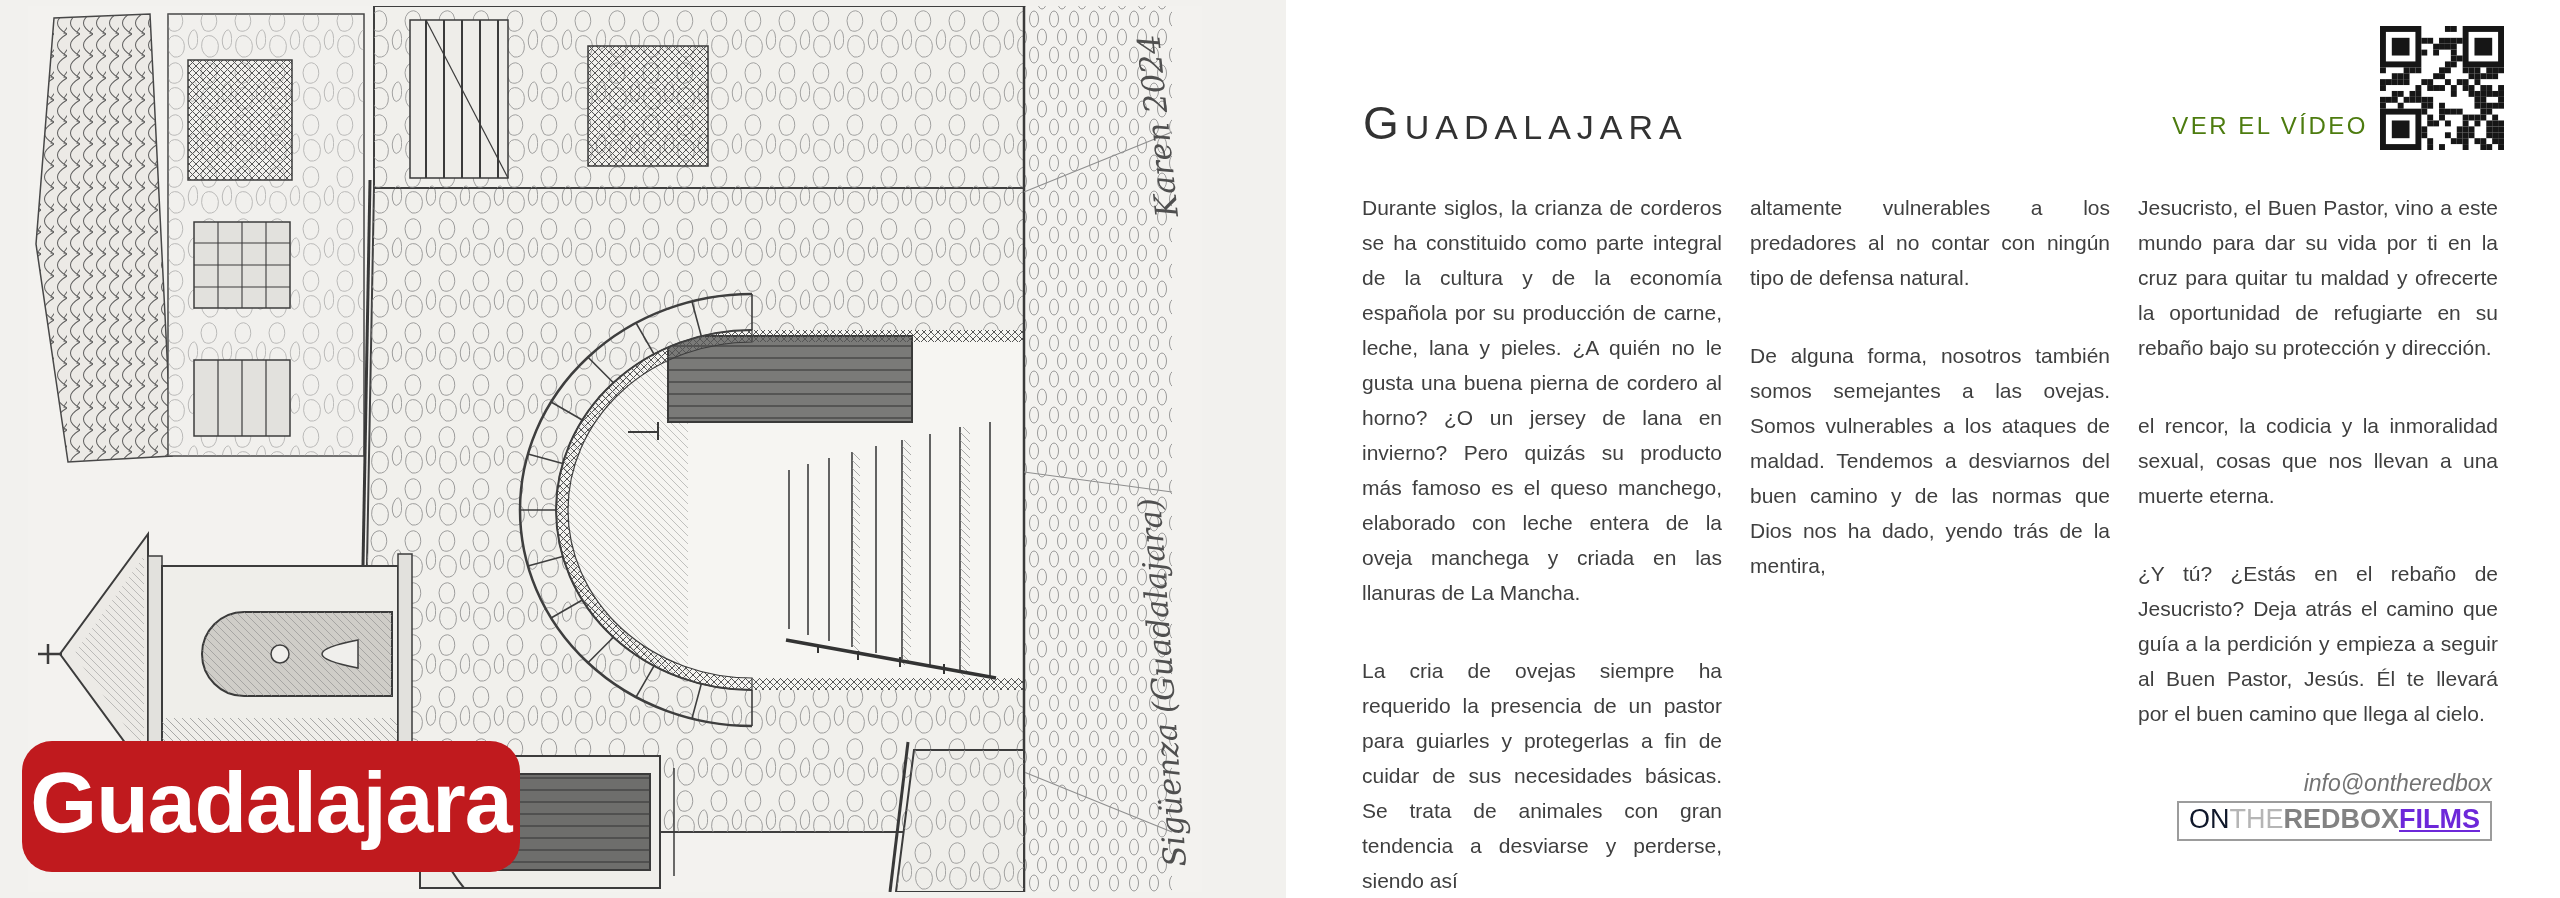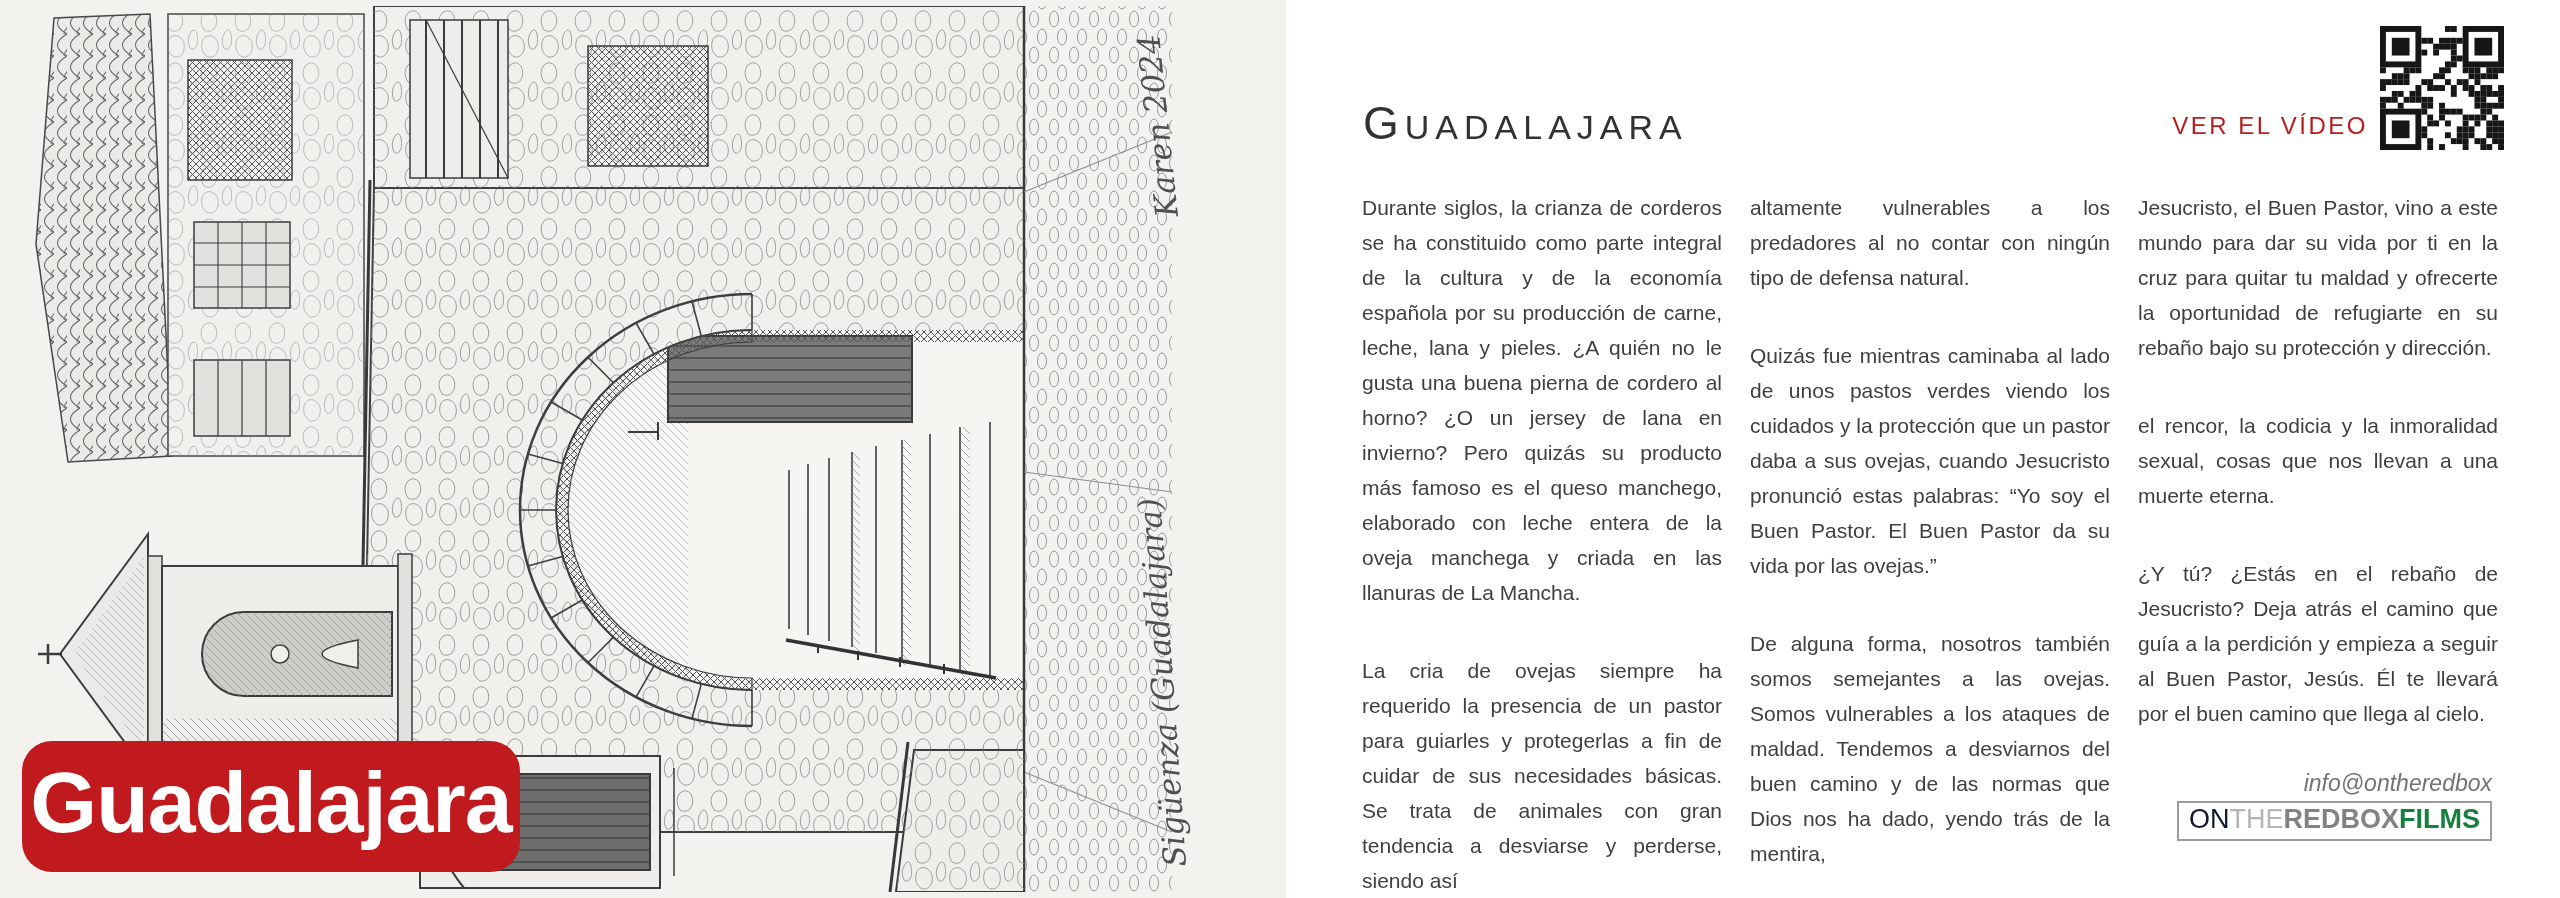"VER EL VÍDEO" #video-cta { color: #b91c1c -> #4d7c0f }
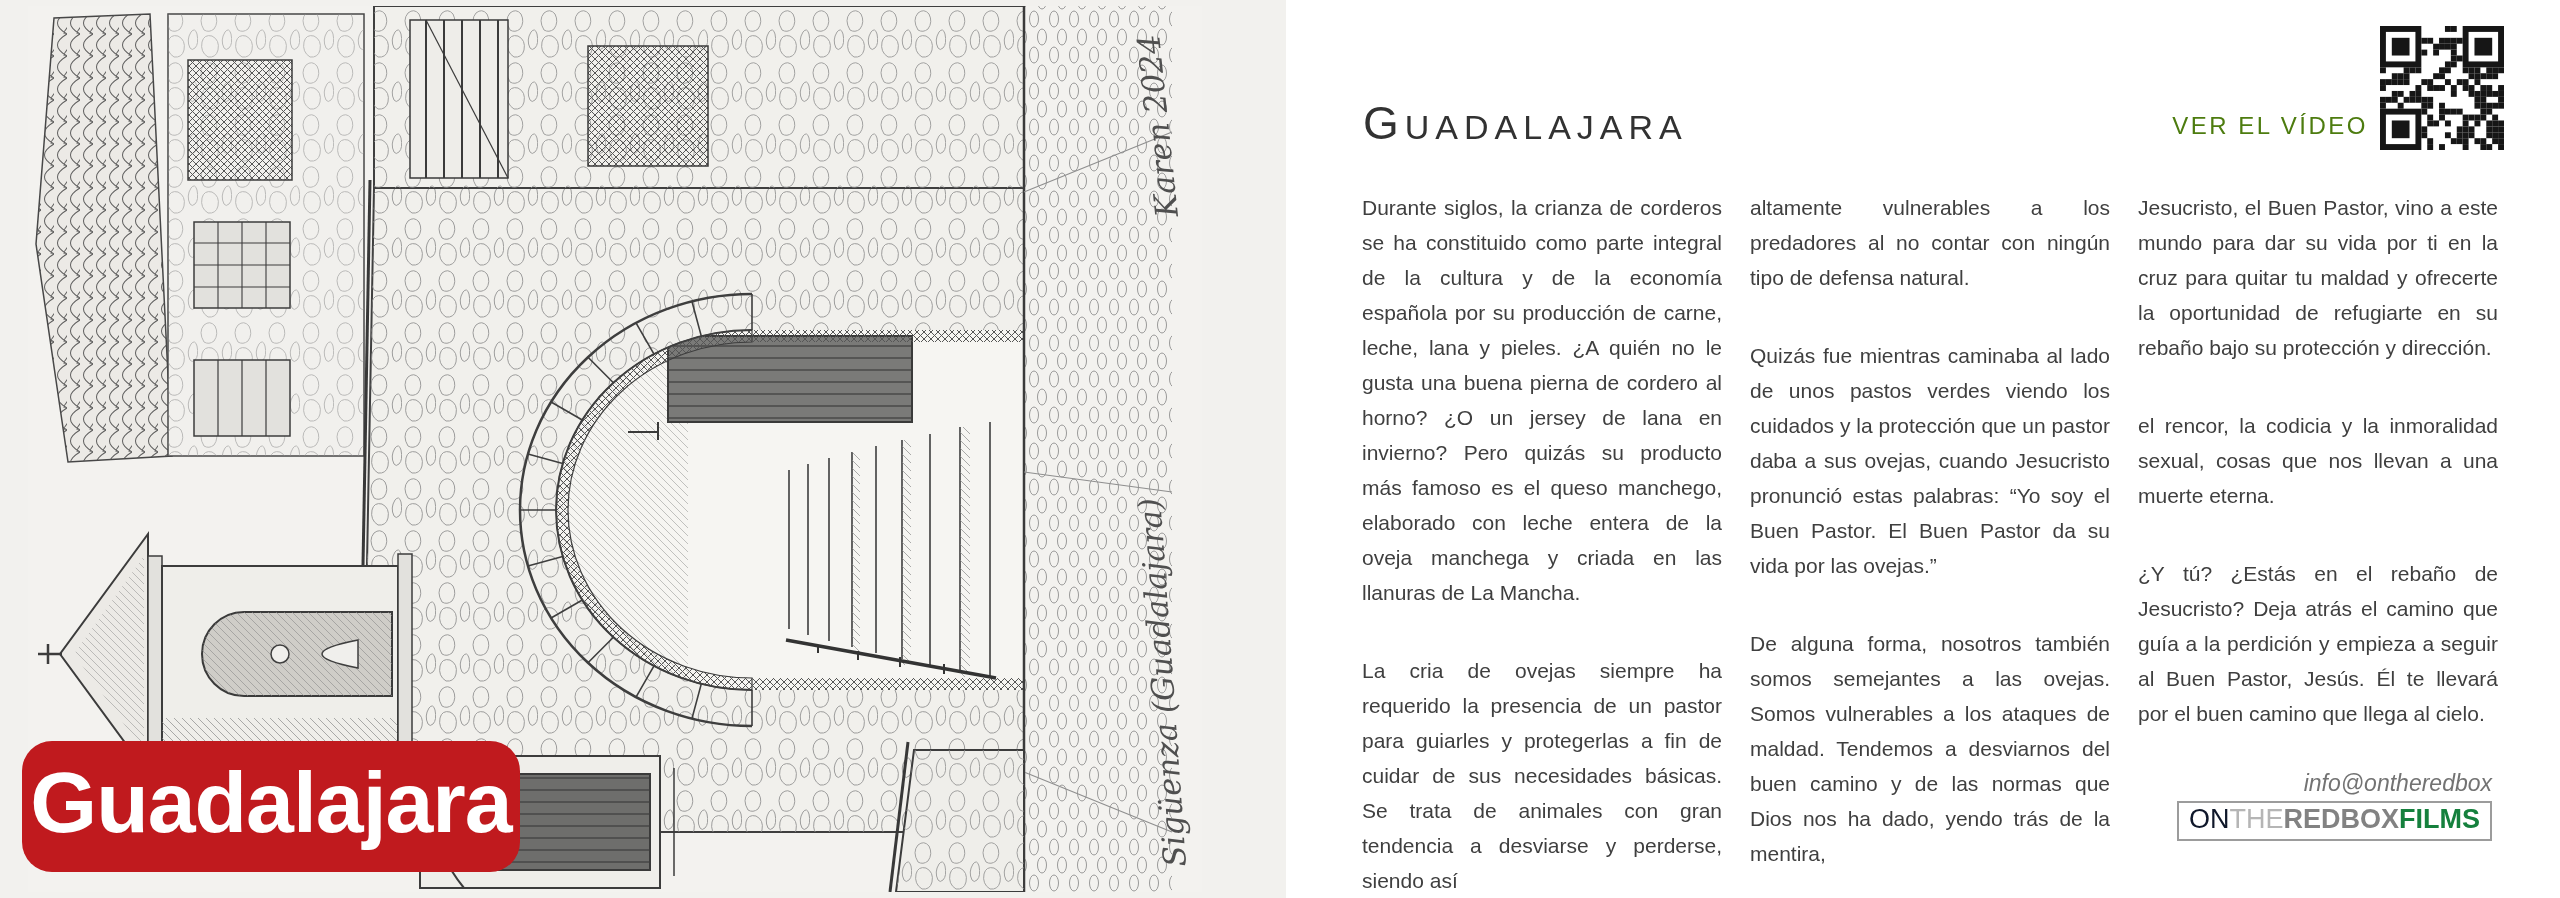"Quizás fue mientras caminaba al" p { html: <p>Quizás fue mientras caminaba al lado de unos pastos verdes viendo los cuidados y la protección que un pastor daba a sus ovejas, cuando Jesucristo pronunció estas palabras: “Yo soy el Buen Pastor. El Buen Pastor da su vida por las ovejas.”</p> -> none }
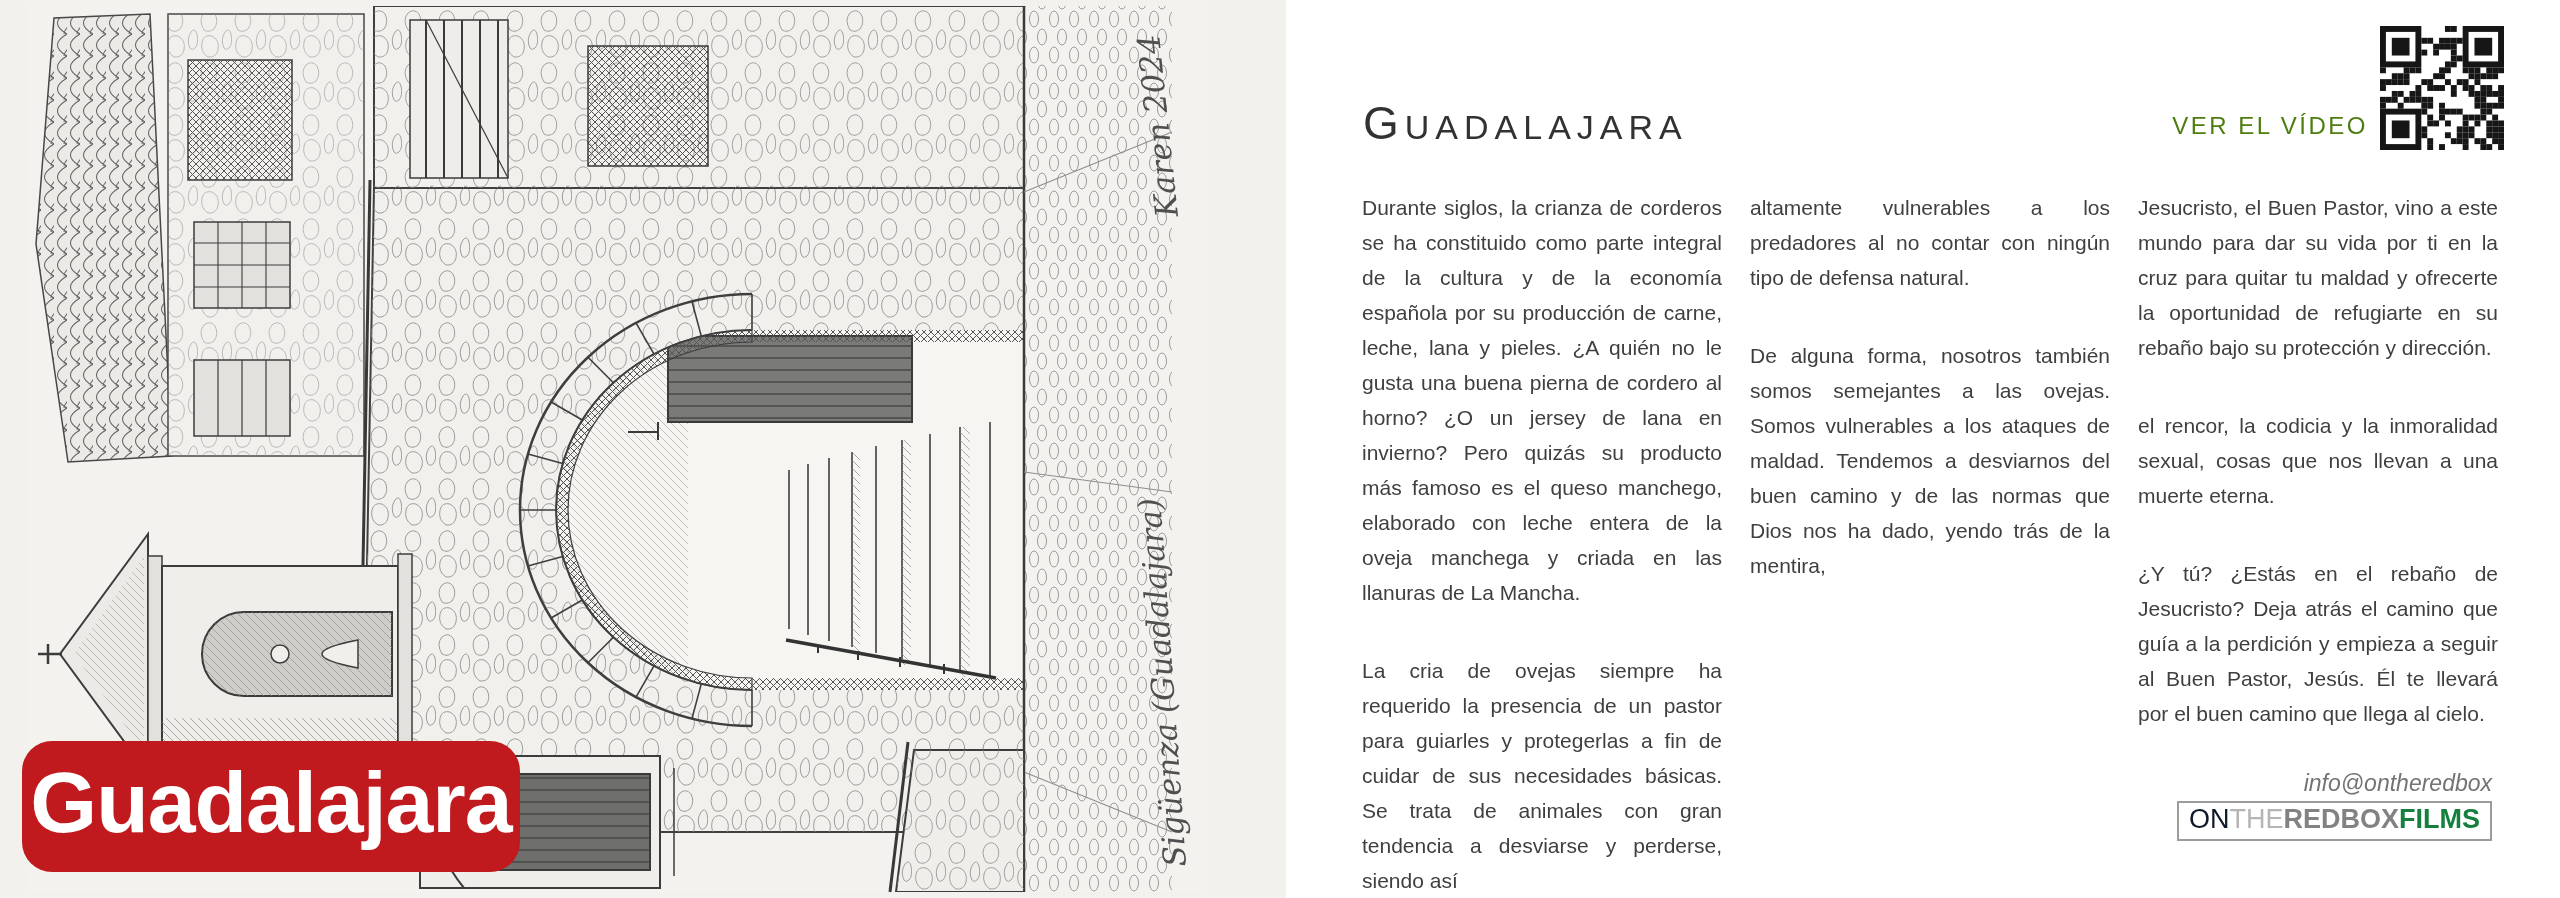"FILMS" .lg4 { color: #15803d -> #6d28d9; text-decoration: none -> underline }
